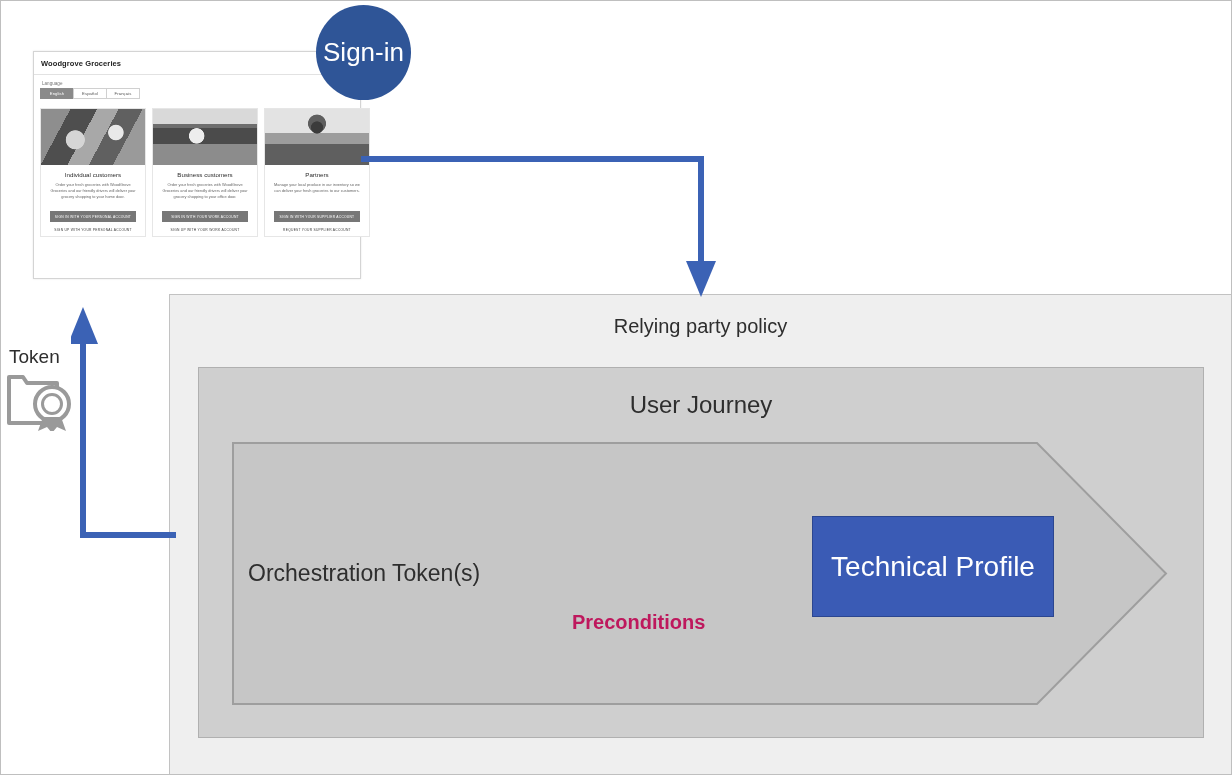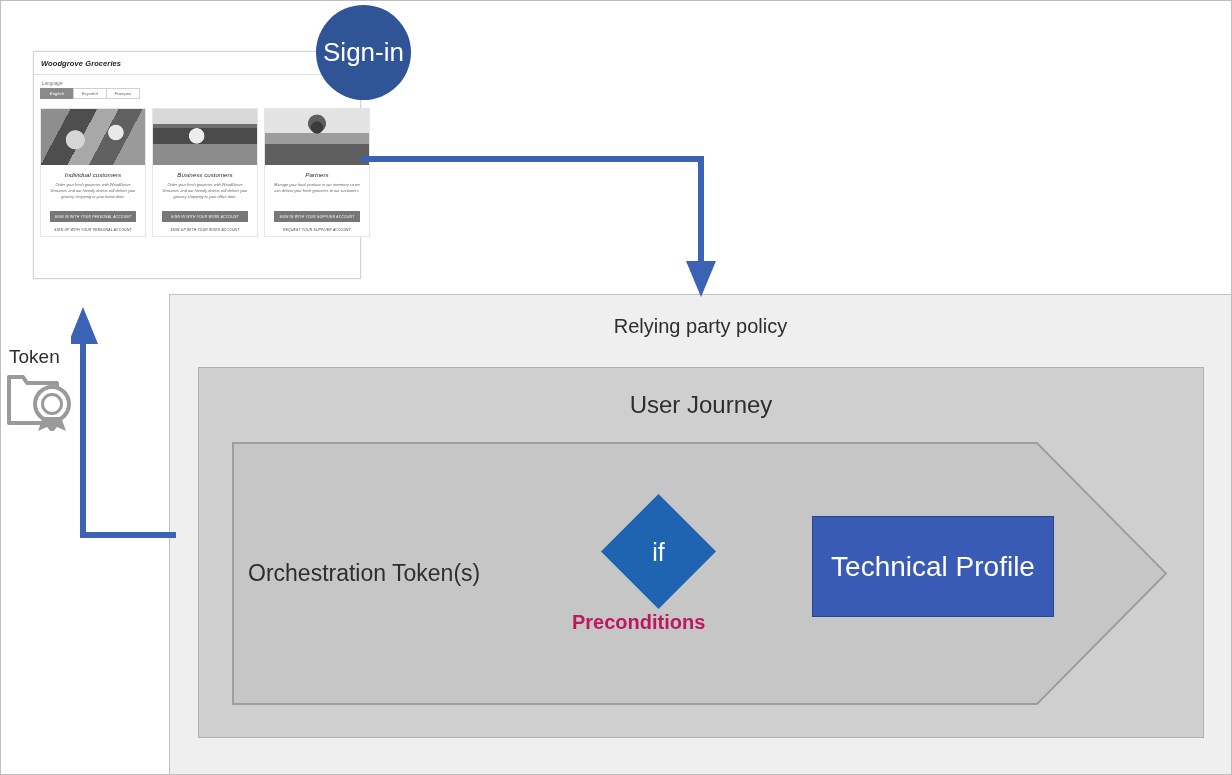"Woodgrove Groceries" #browser-mock { font-style: italic -> none }
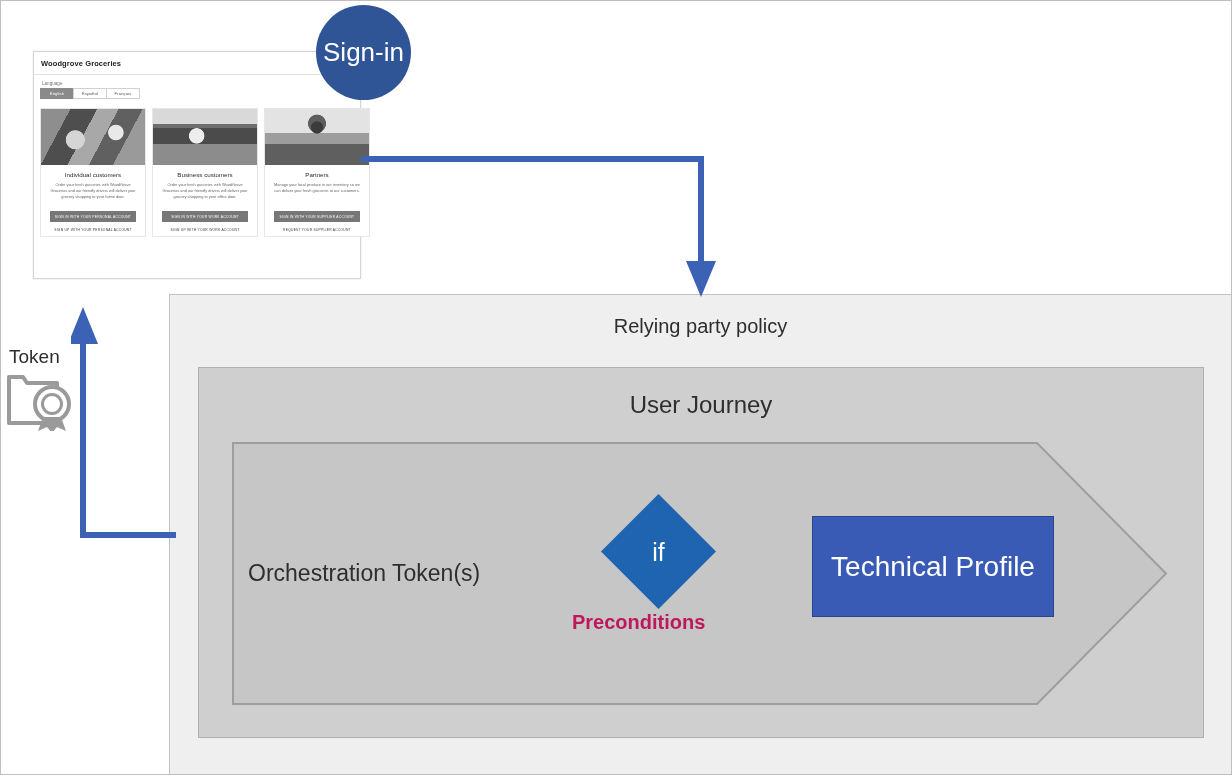"if" div.abs { html: <div> <svg> <polygon></polygon> </svg> <div>if</div> </div> -> none }
